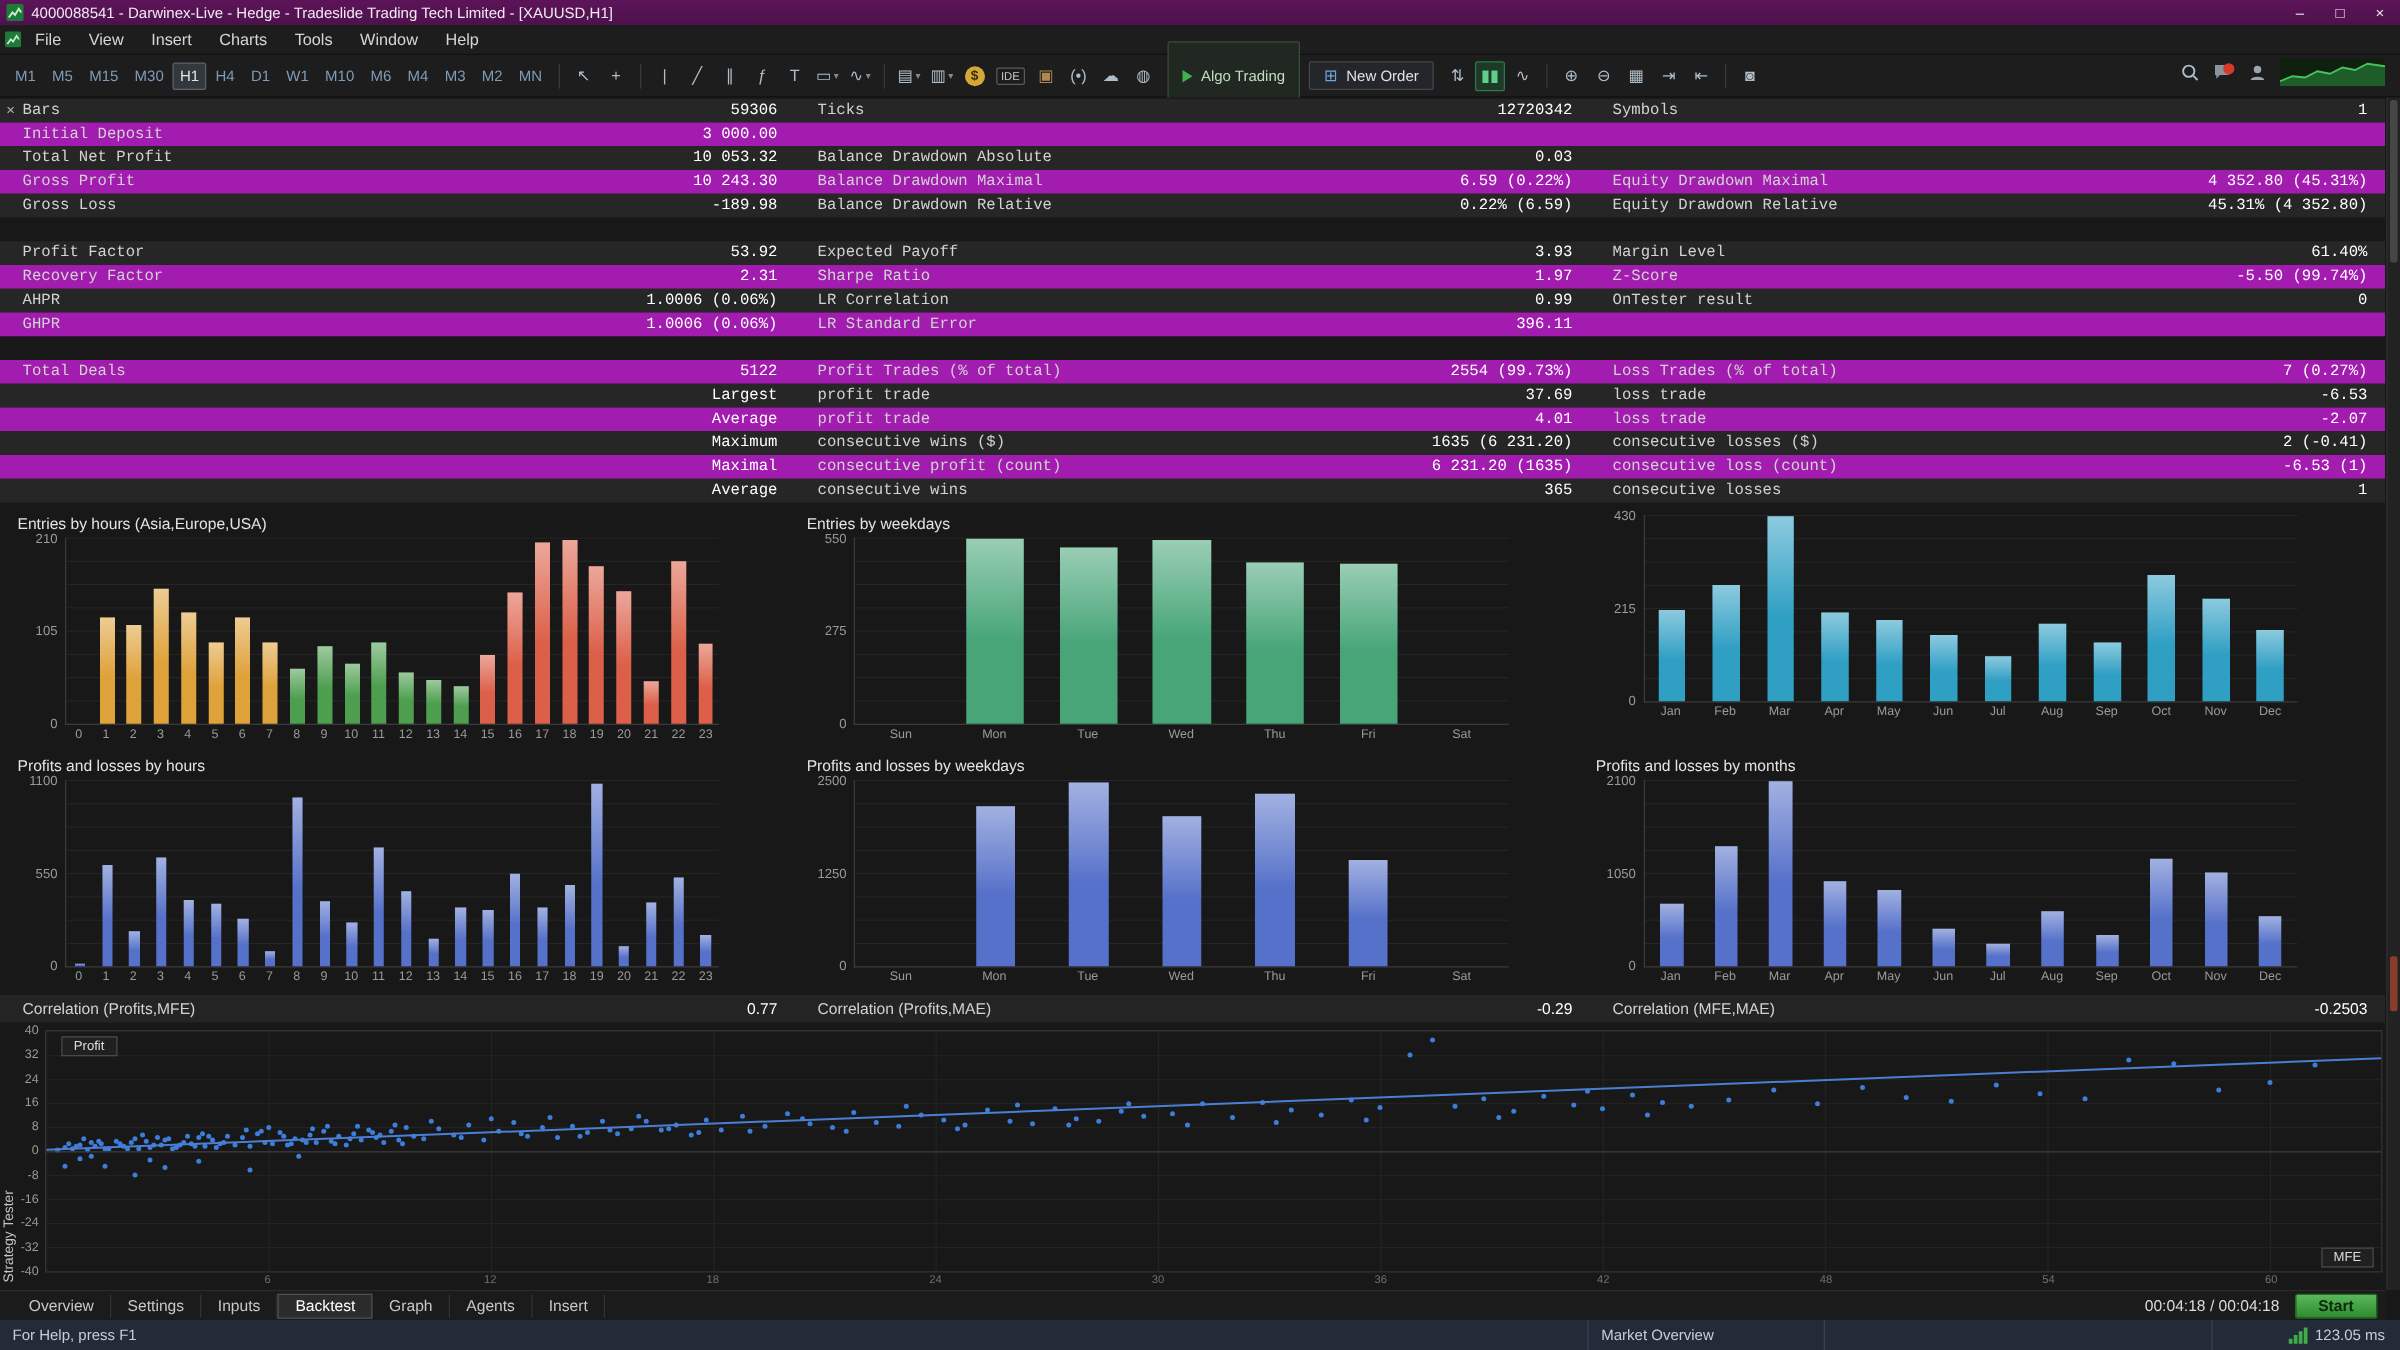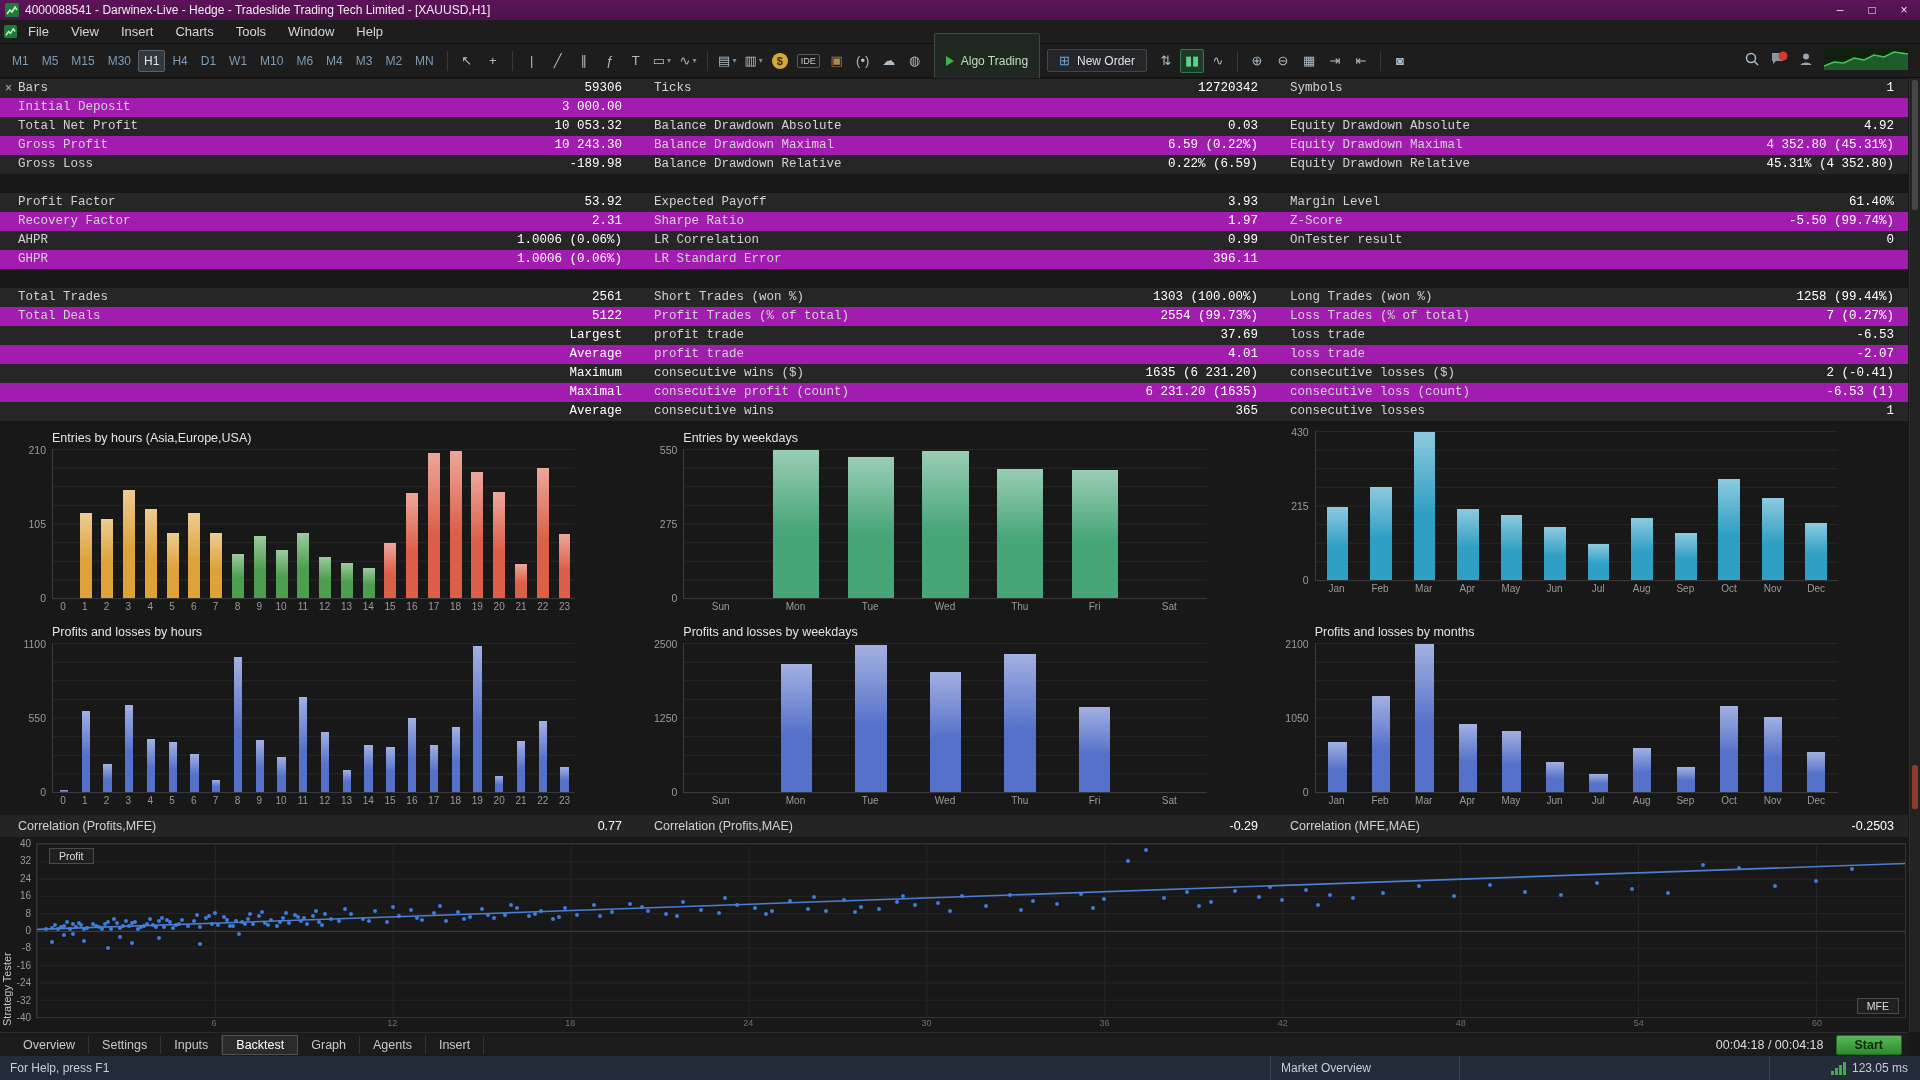"Equity Drawdown Absolute" div.stats-cell { html: <div> <span>Equity Drawdown Absolute</span> <span>4.92</span> </div> -> none }
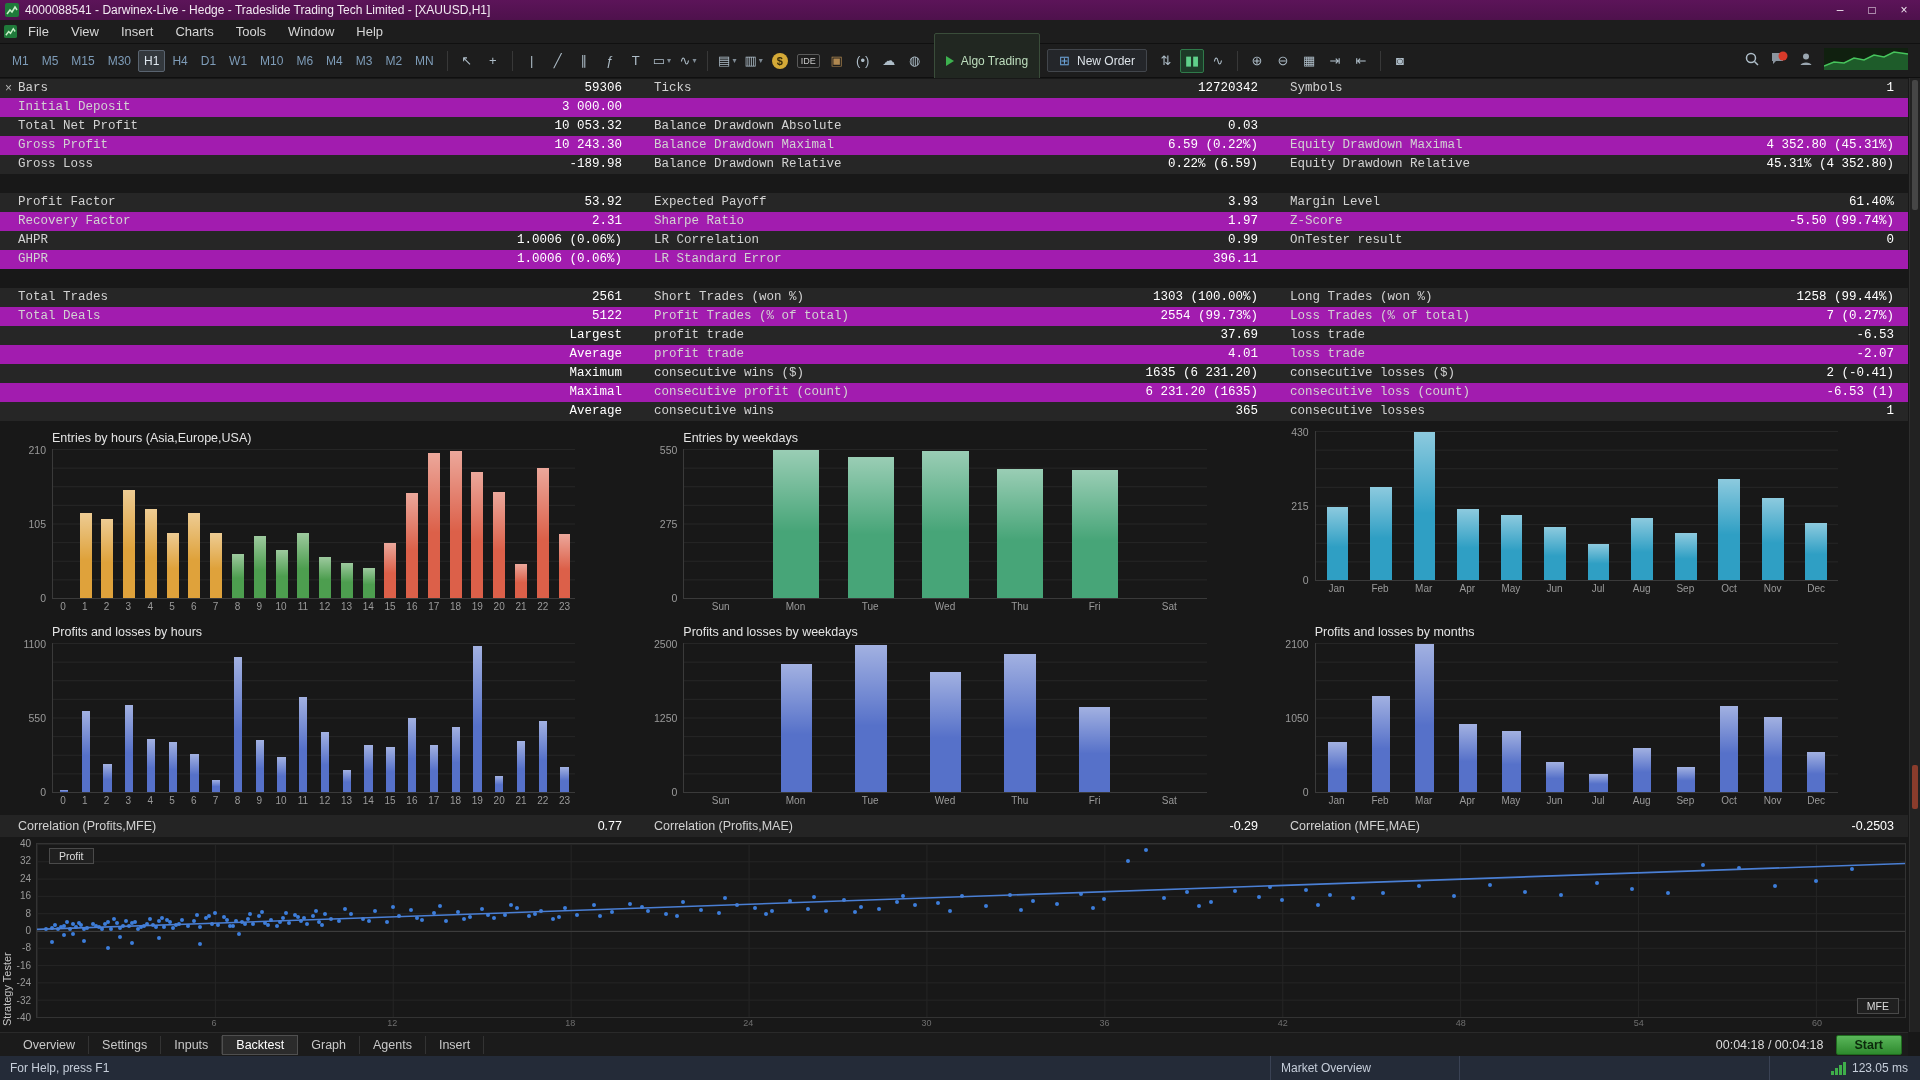"Total Trades" div.stats-row { html: <div> <div> <span>Total Trades</span> <span>2561</span> </div> <div> <span>Short Trades (won %)</span> <span>1303 (100.00%)</span> </div> <div> <span>Long Trades (won %)</span> <span>1258 (99.44%)</span> </div> </div> -> none }
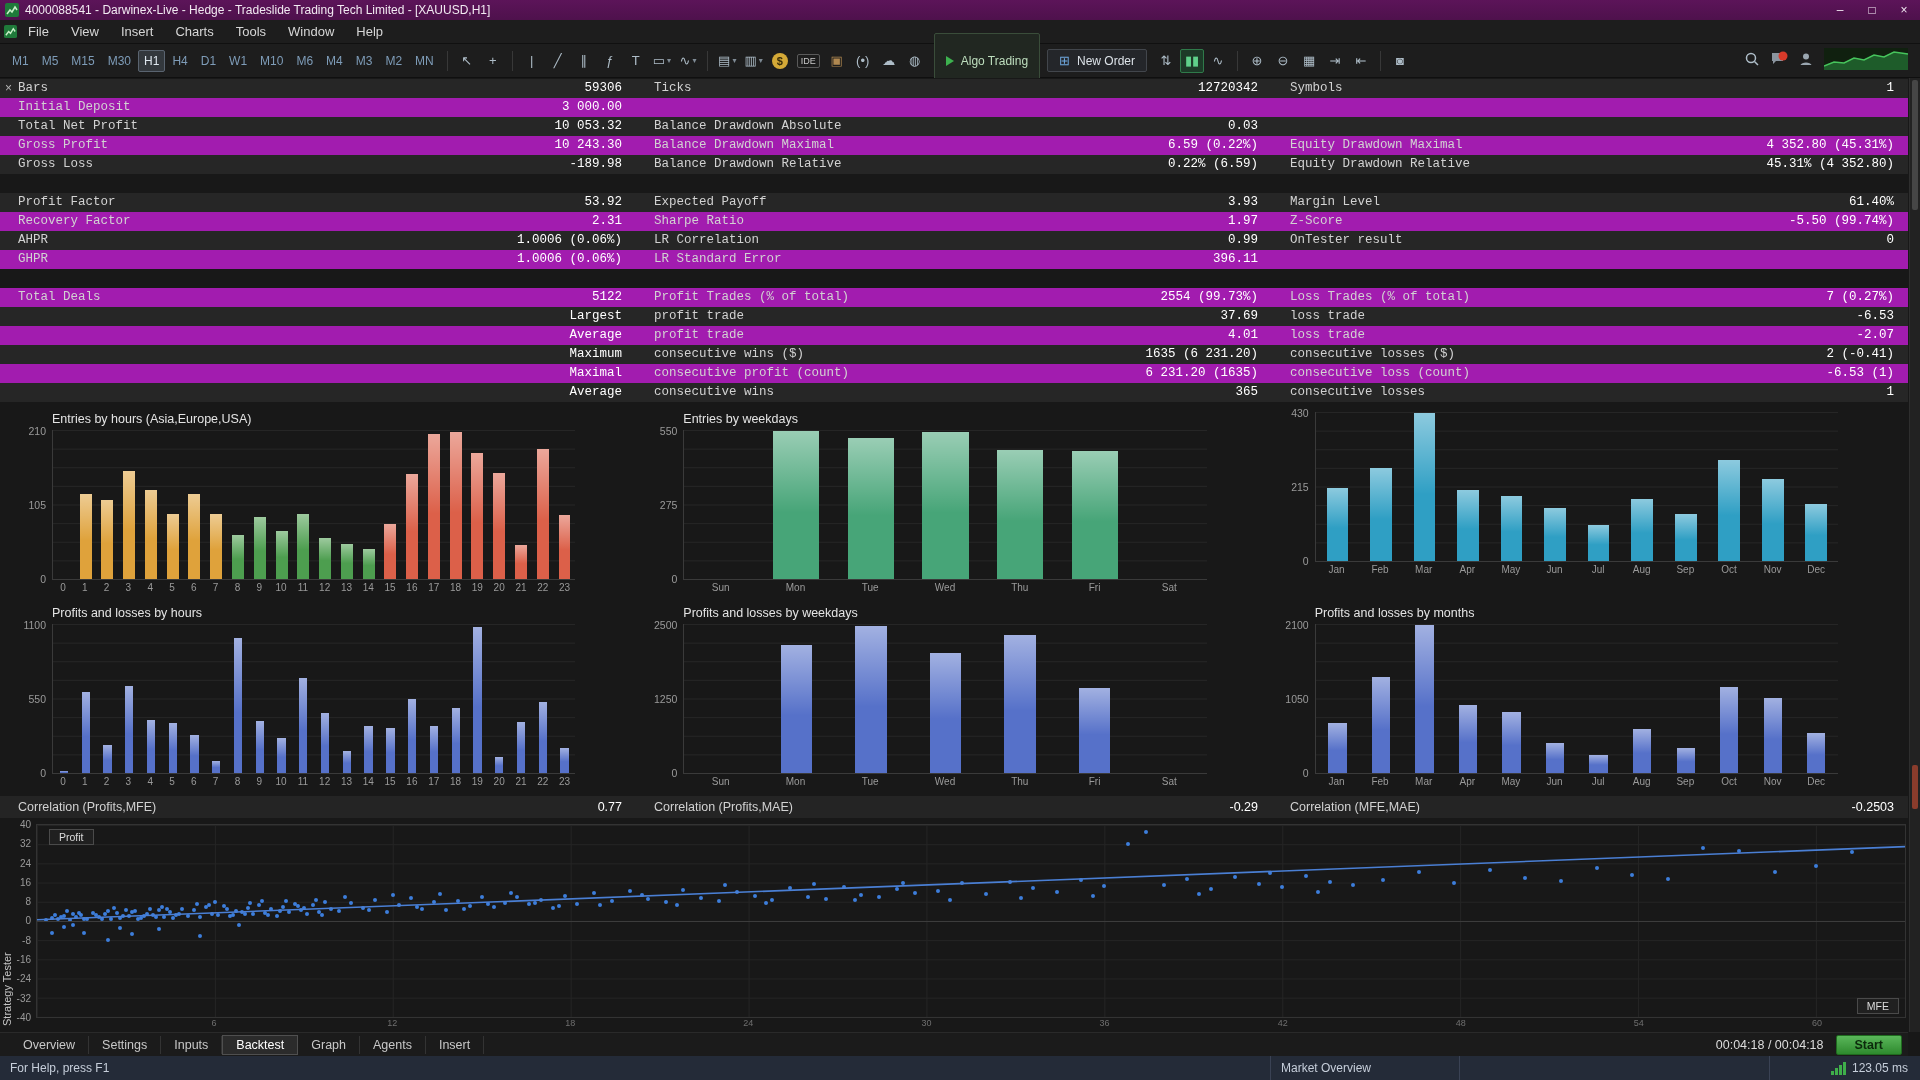"Entries by hours (Asia,Europe,USA)" .chart-title { margin-left: 38px -> none }
